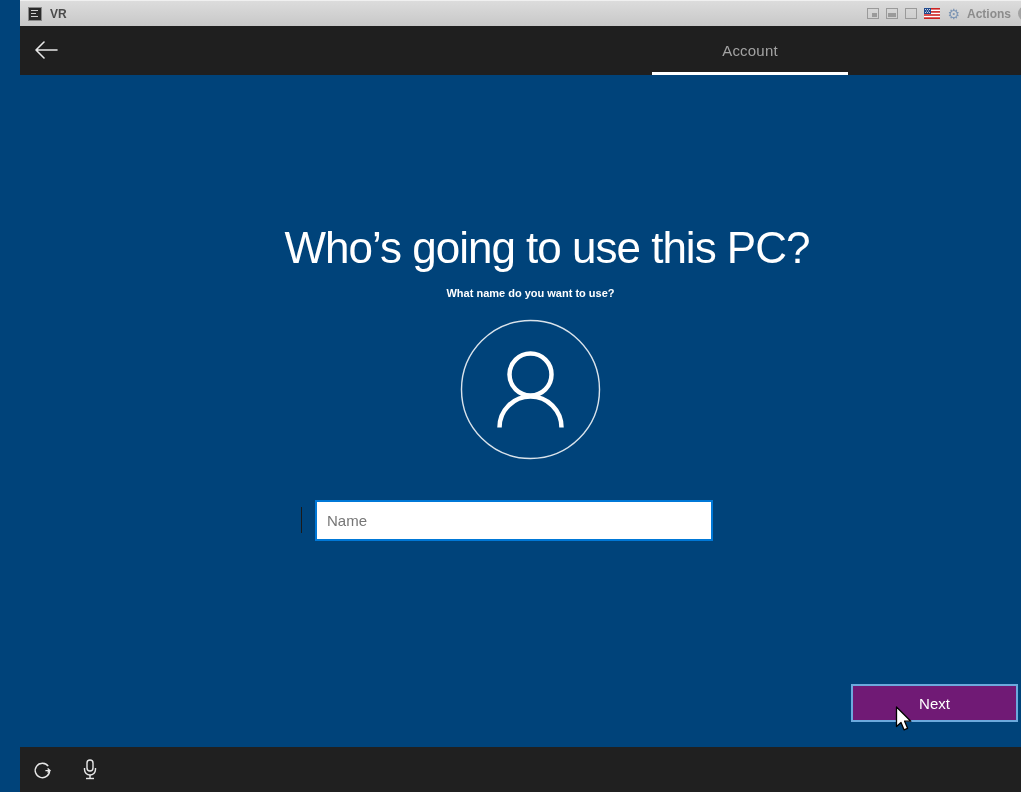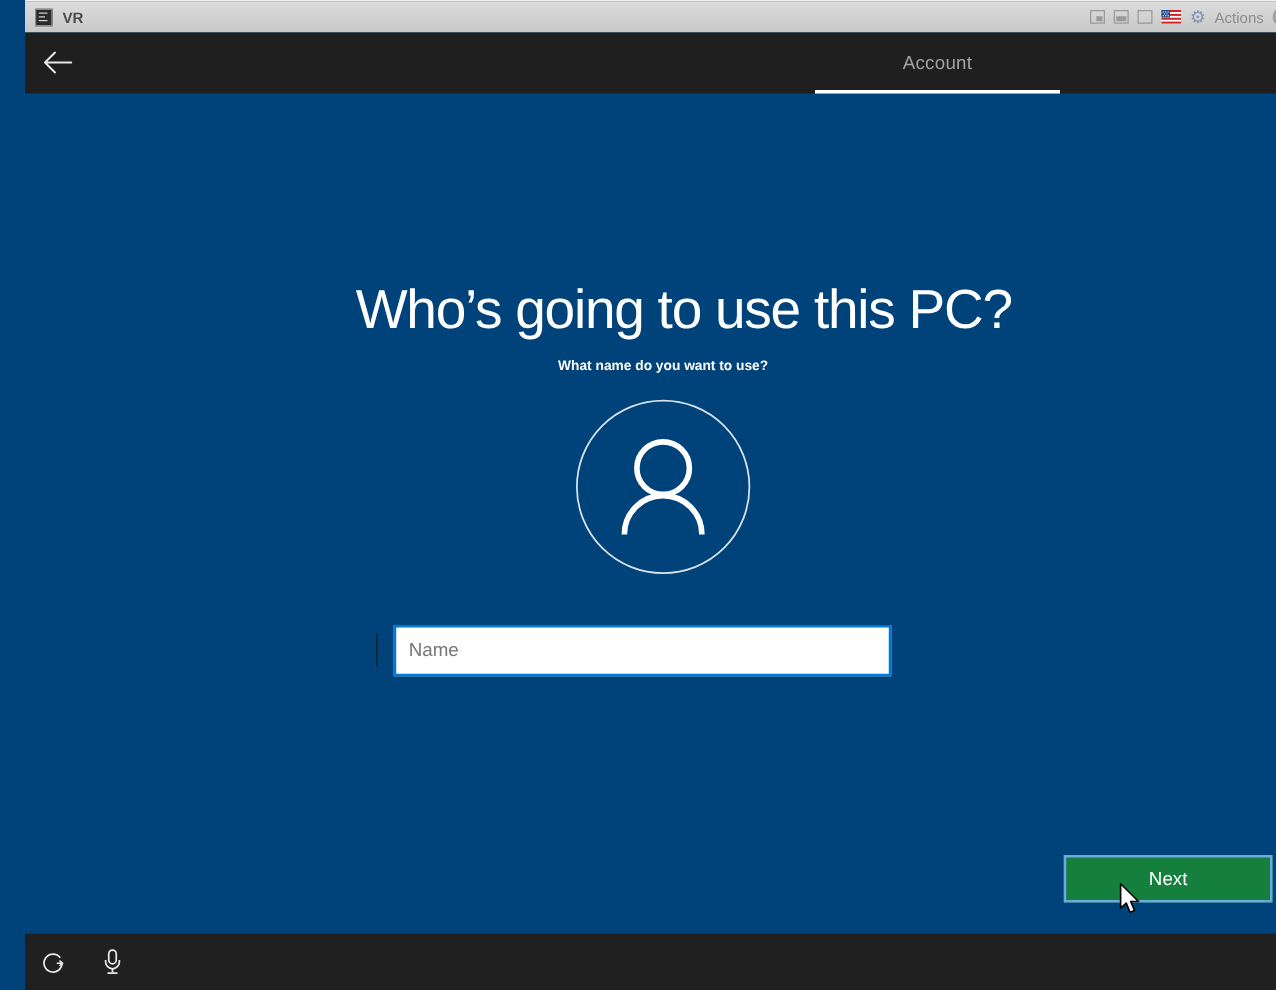"Actions" .actions { font-weight: none -> bold }
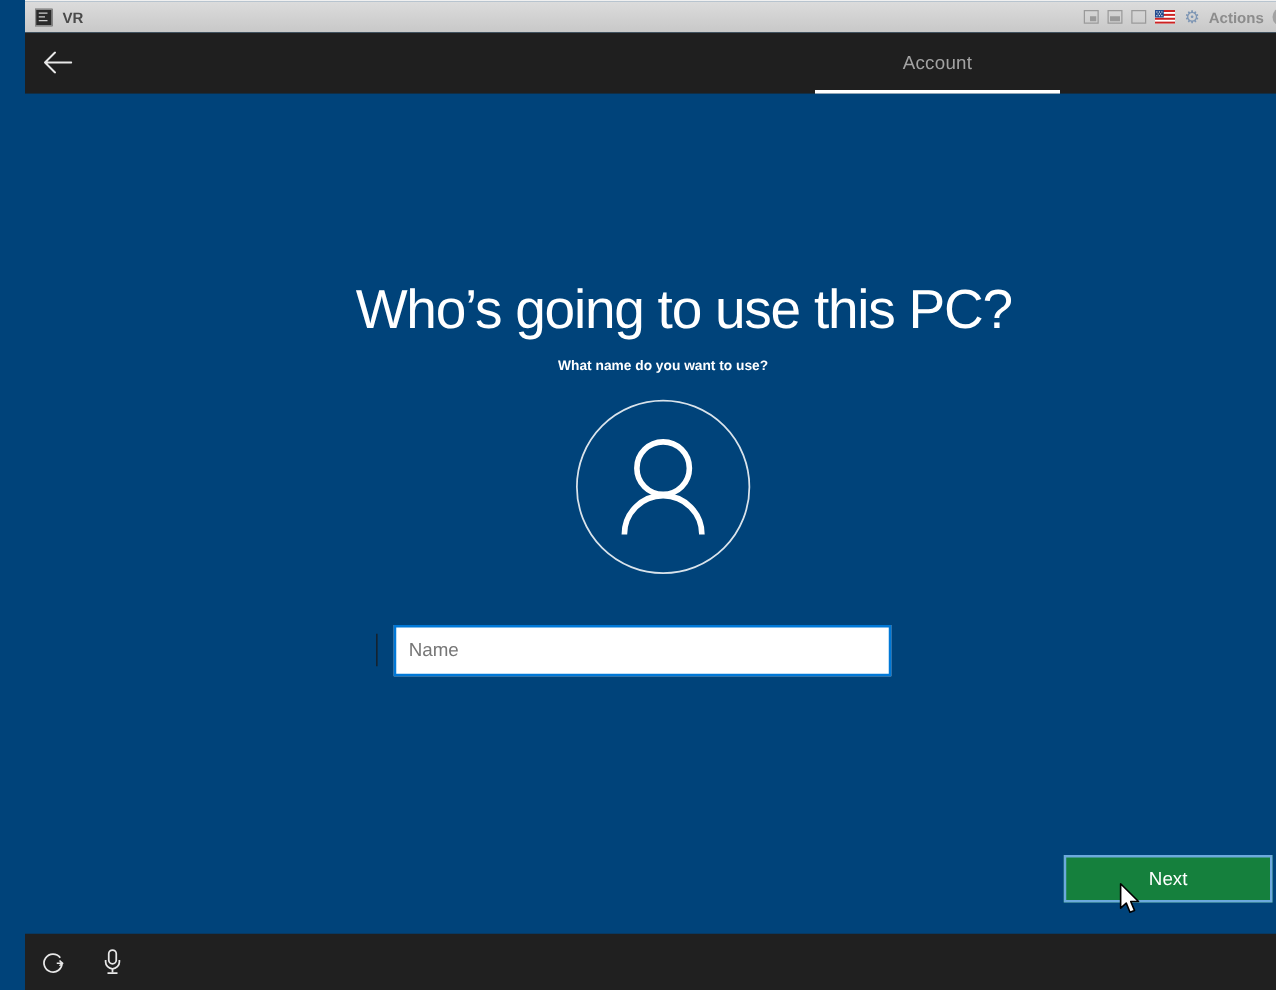"Next" .next-btn { background: #15803d -> #701a75 }
